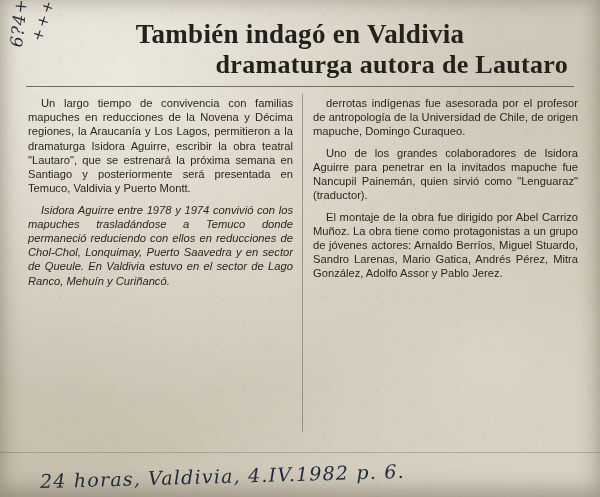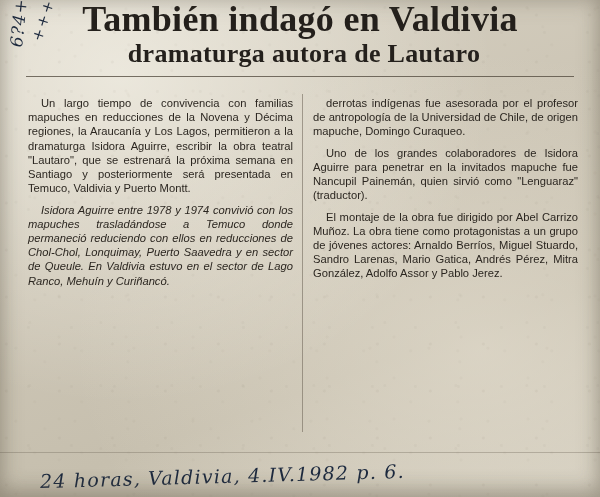"También indagó en Valdivia" #headline-line1 { font-size: 36px -> 27px; padding: 0 40px 0 40px -> 20px 40px 0 40px }
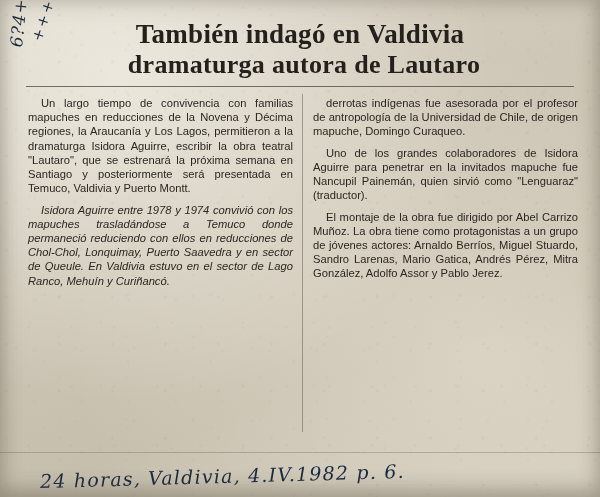"dramaturga autora de Lautaro" #headline-line2 { text-align: none -> right }
